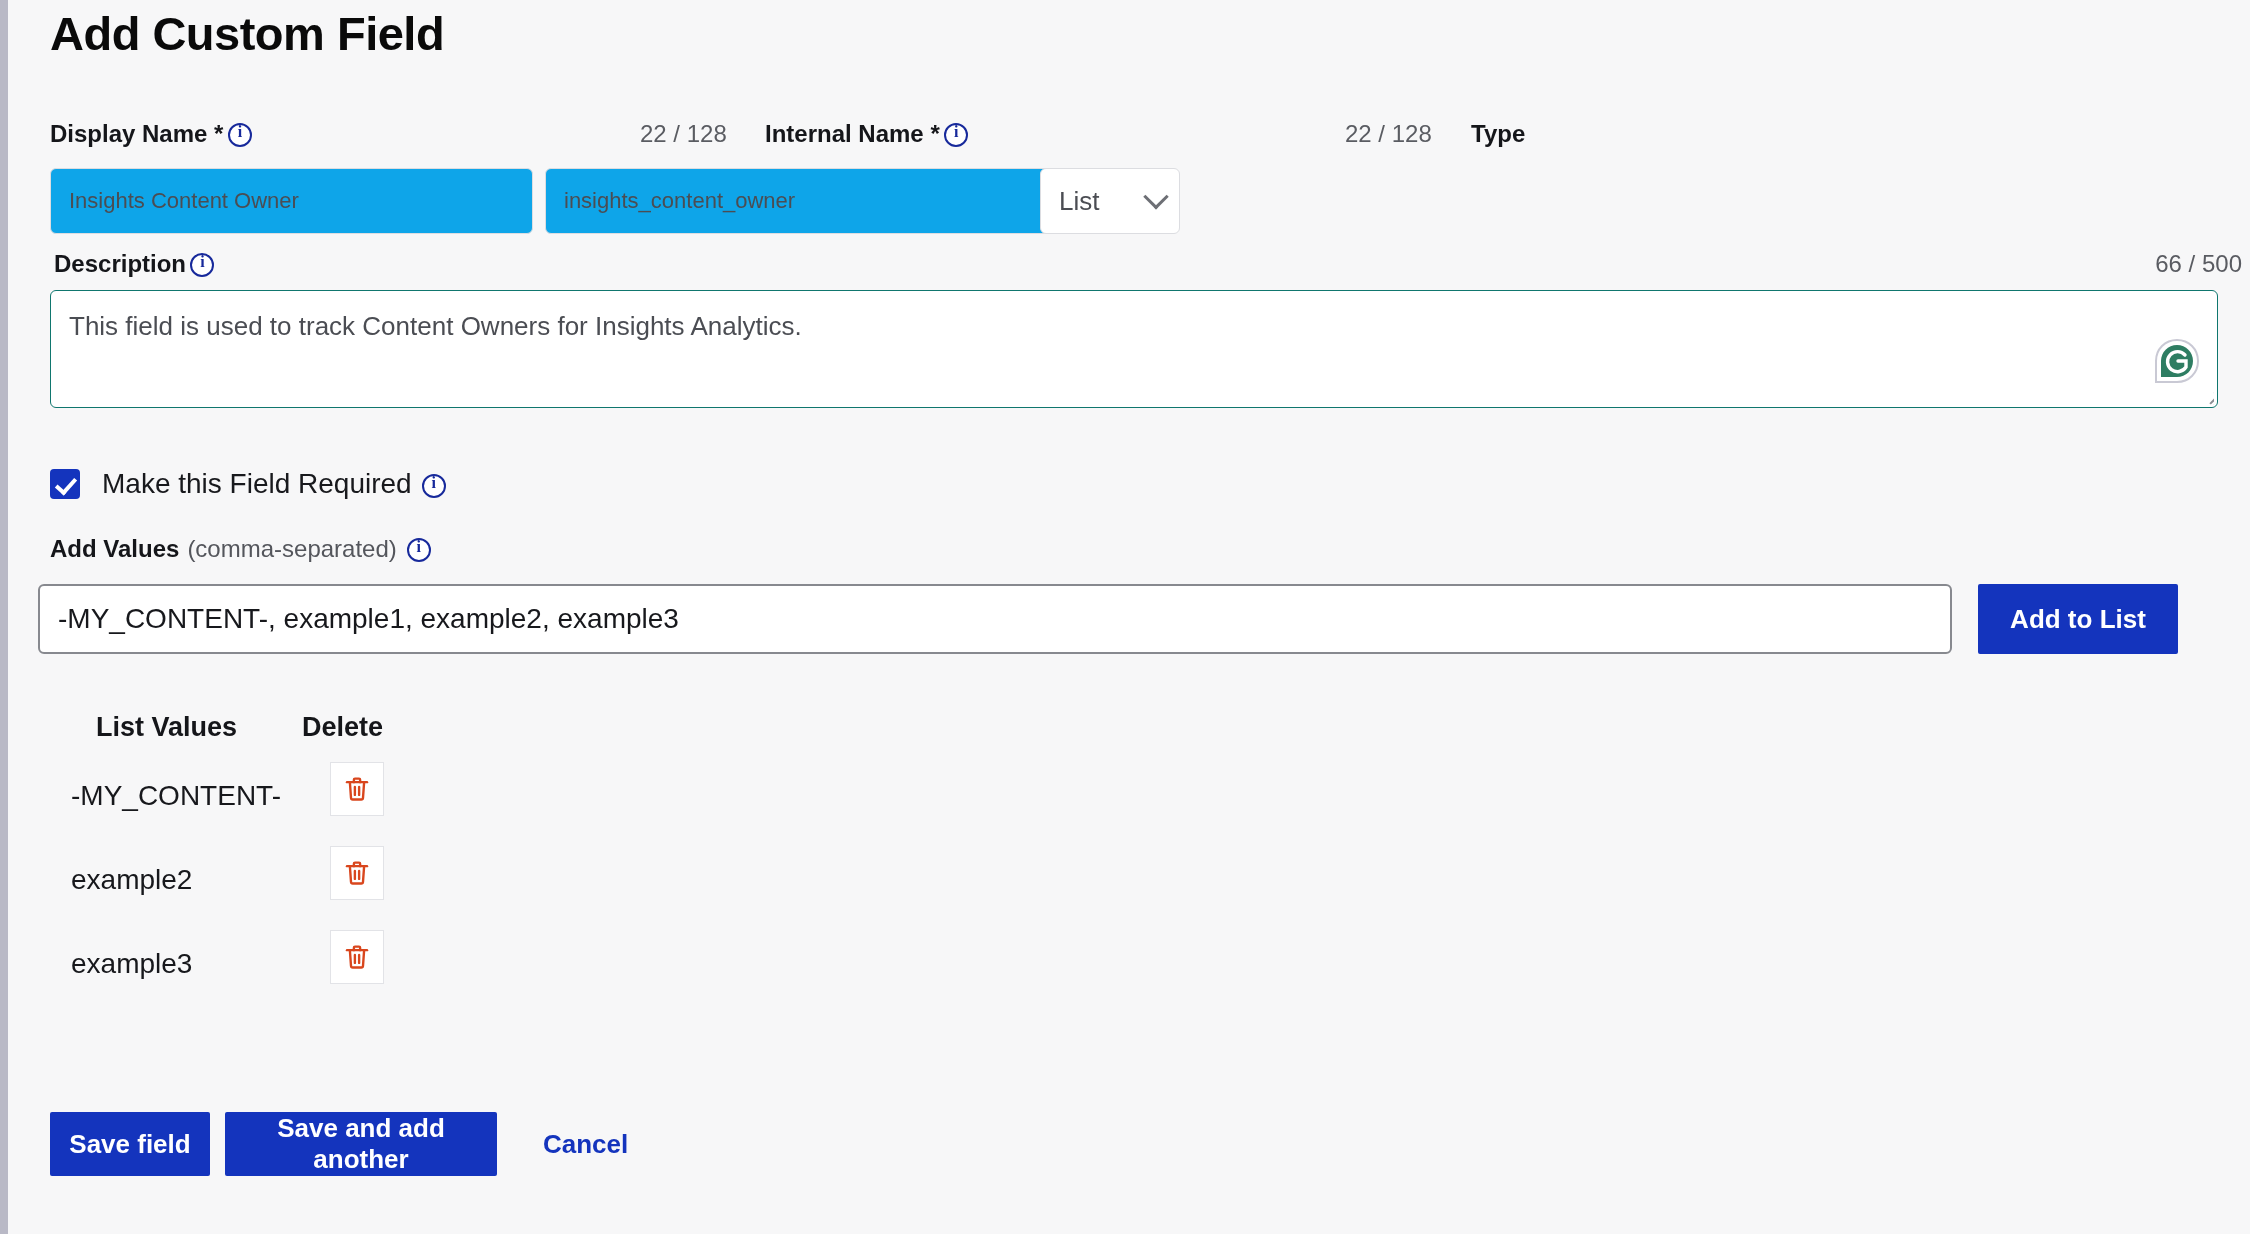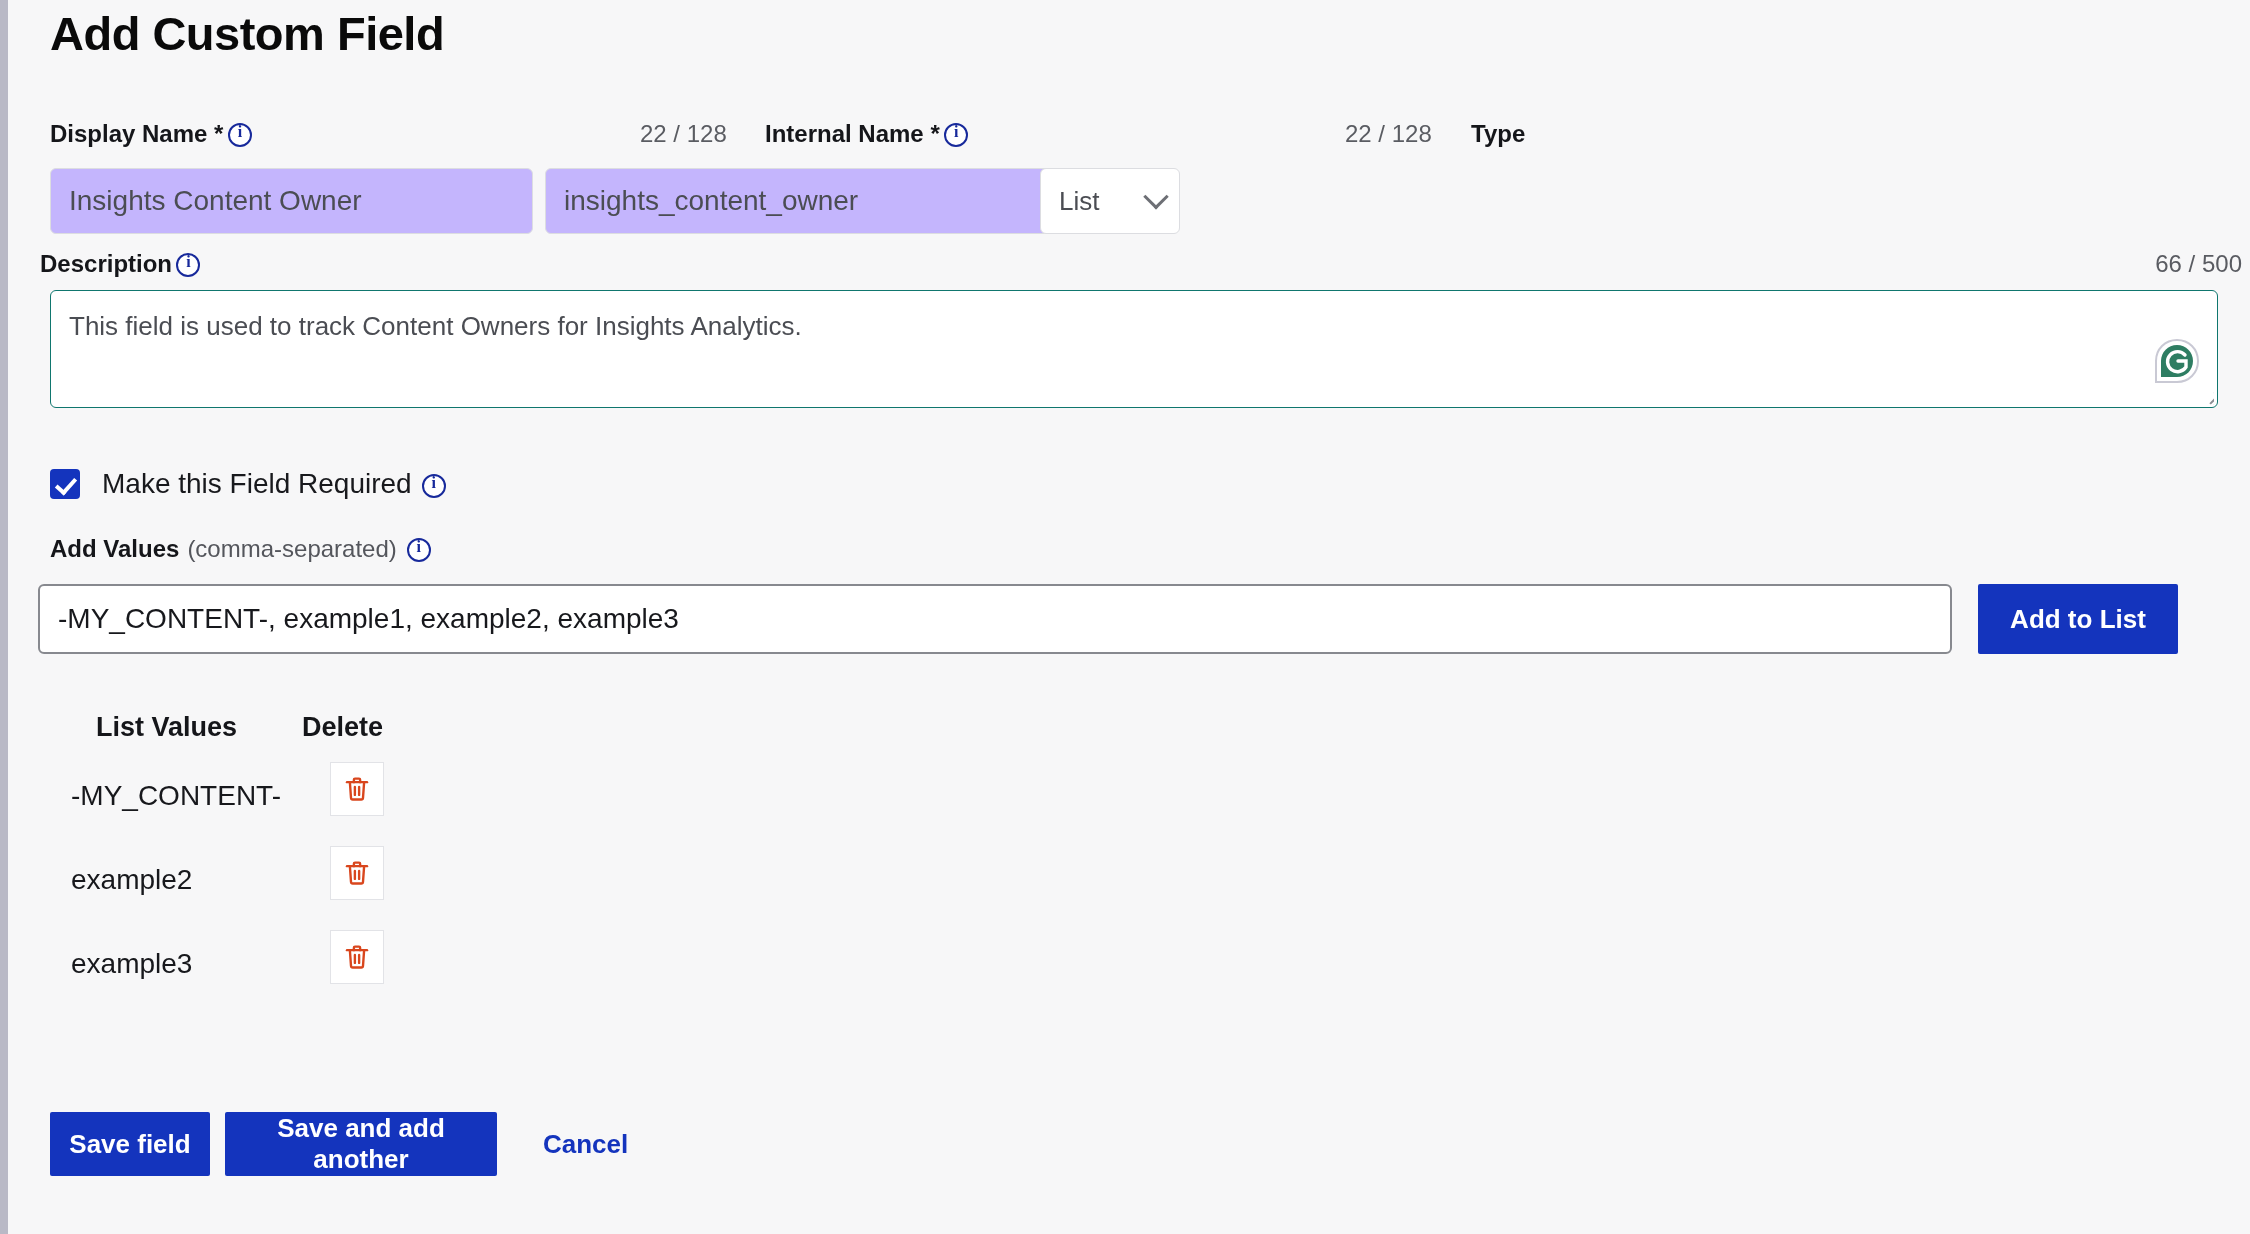"Insights Content Owner" .txtfield { background: #c4b5fd -> #0ea5e9; font-size: 28px -> 22px }
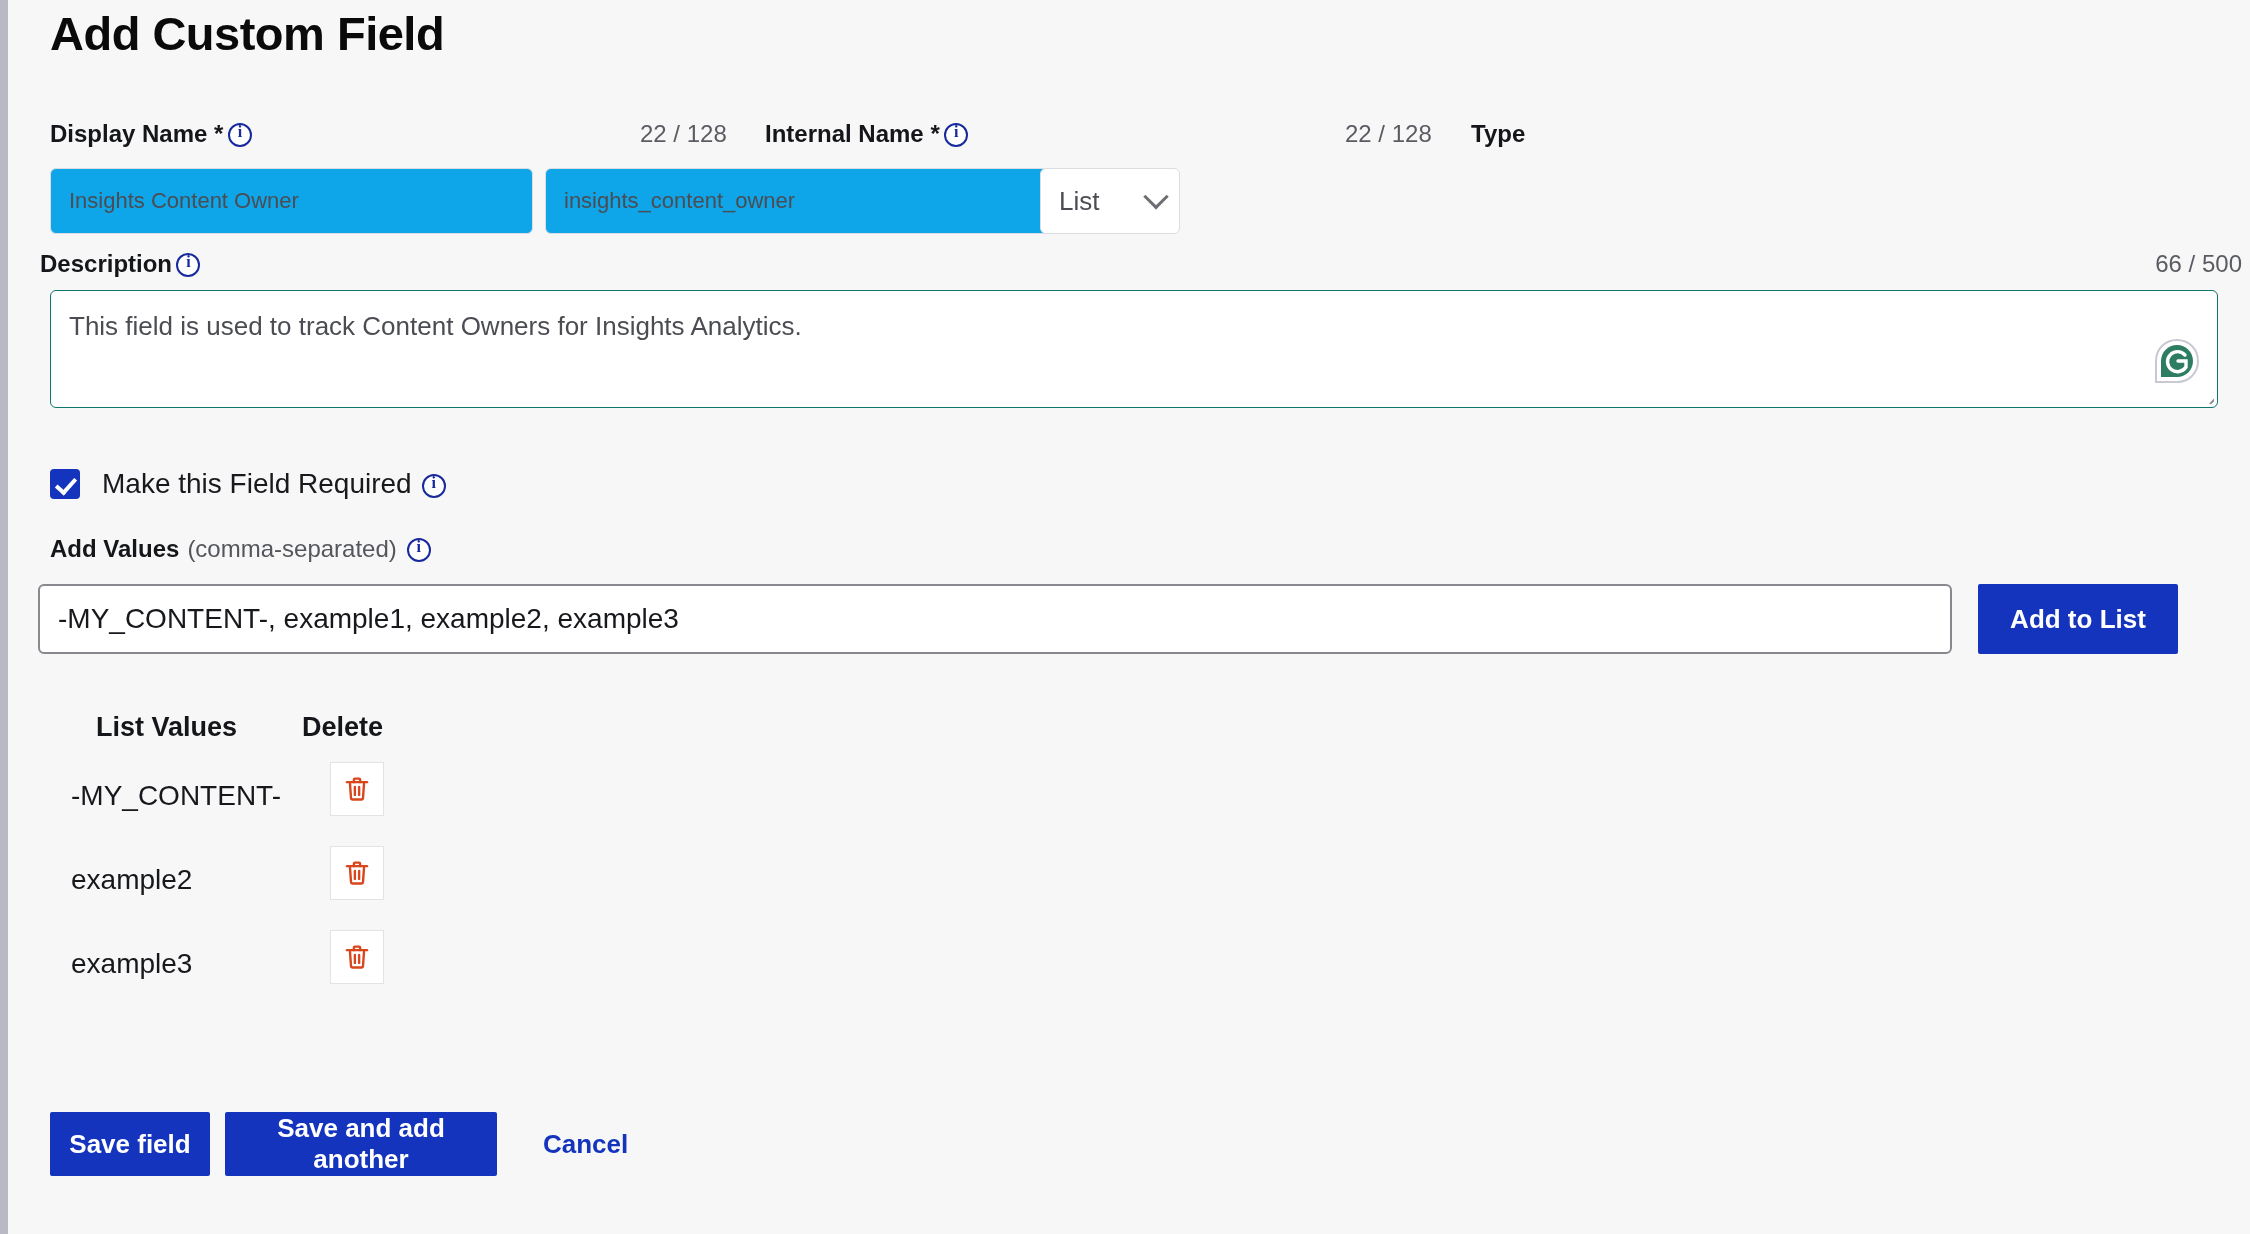"Description" #lbl-desc { left: 32px -> 46px }
